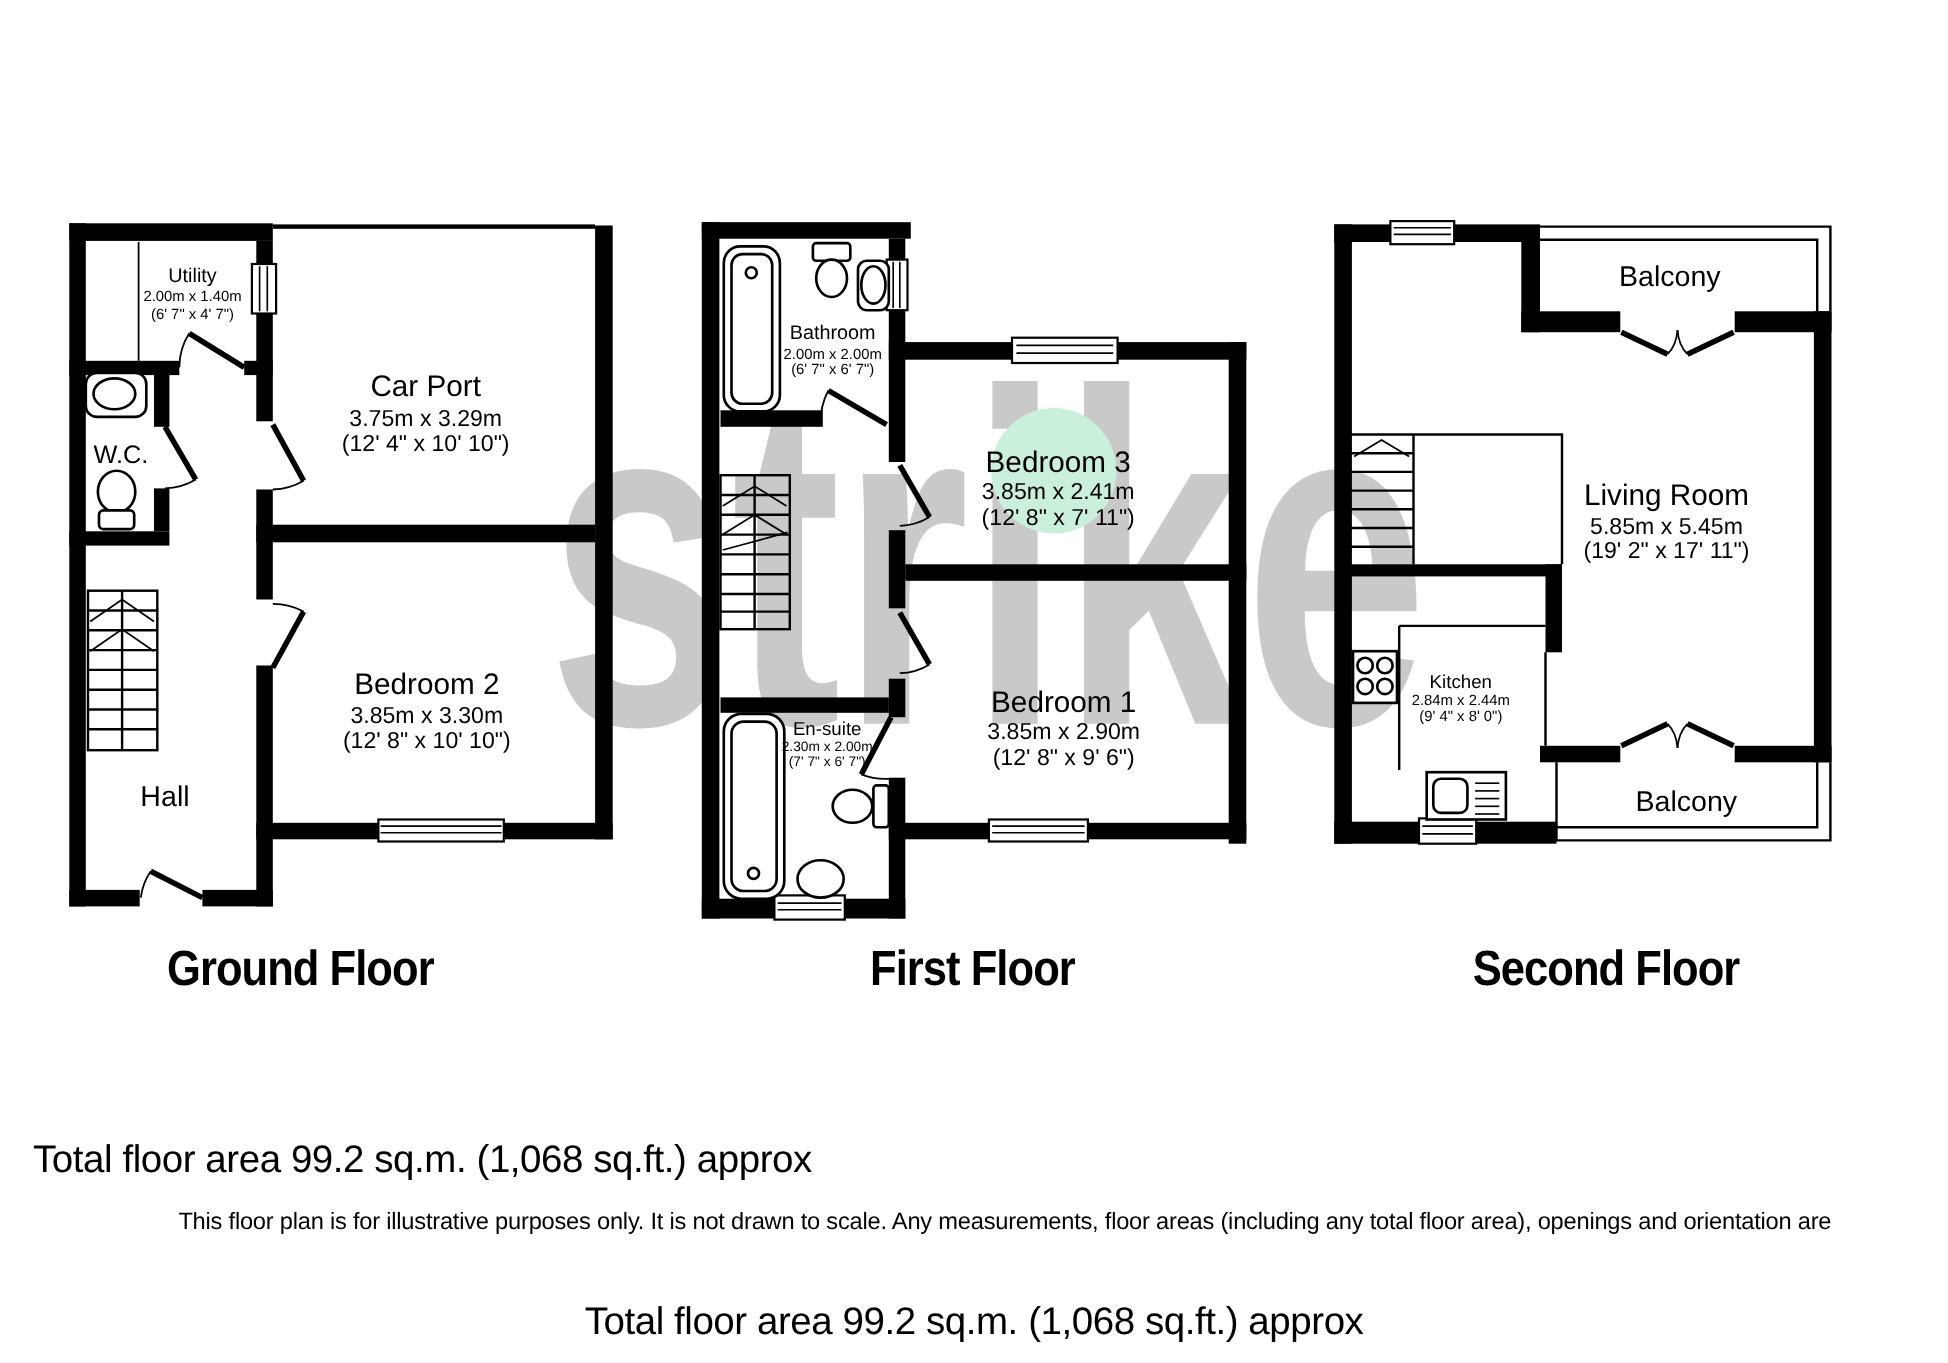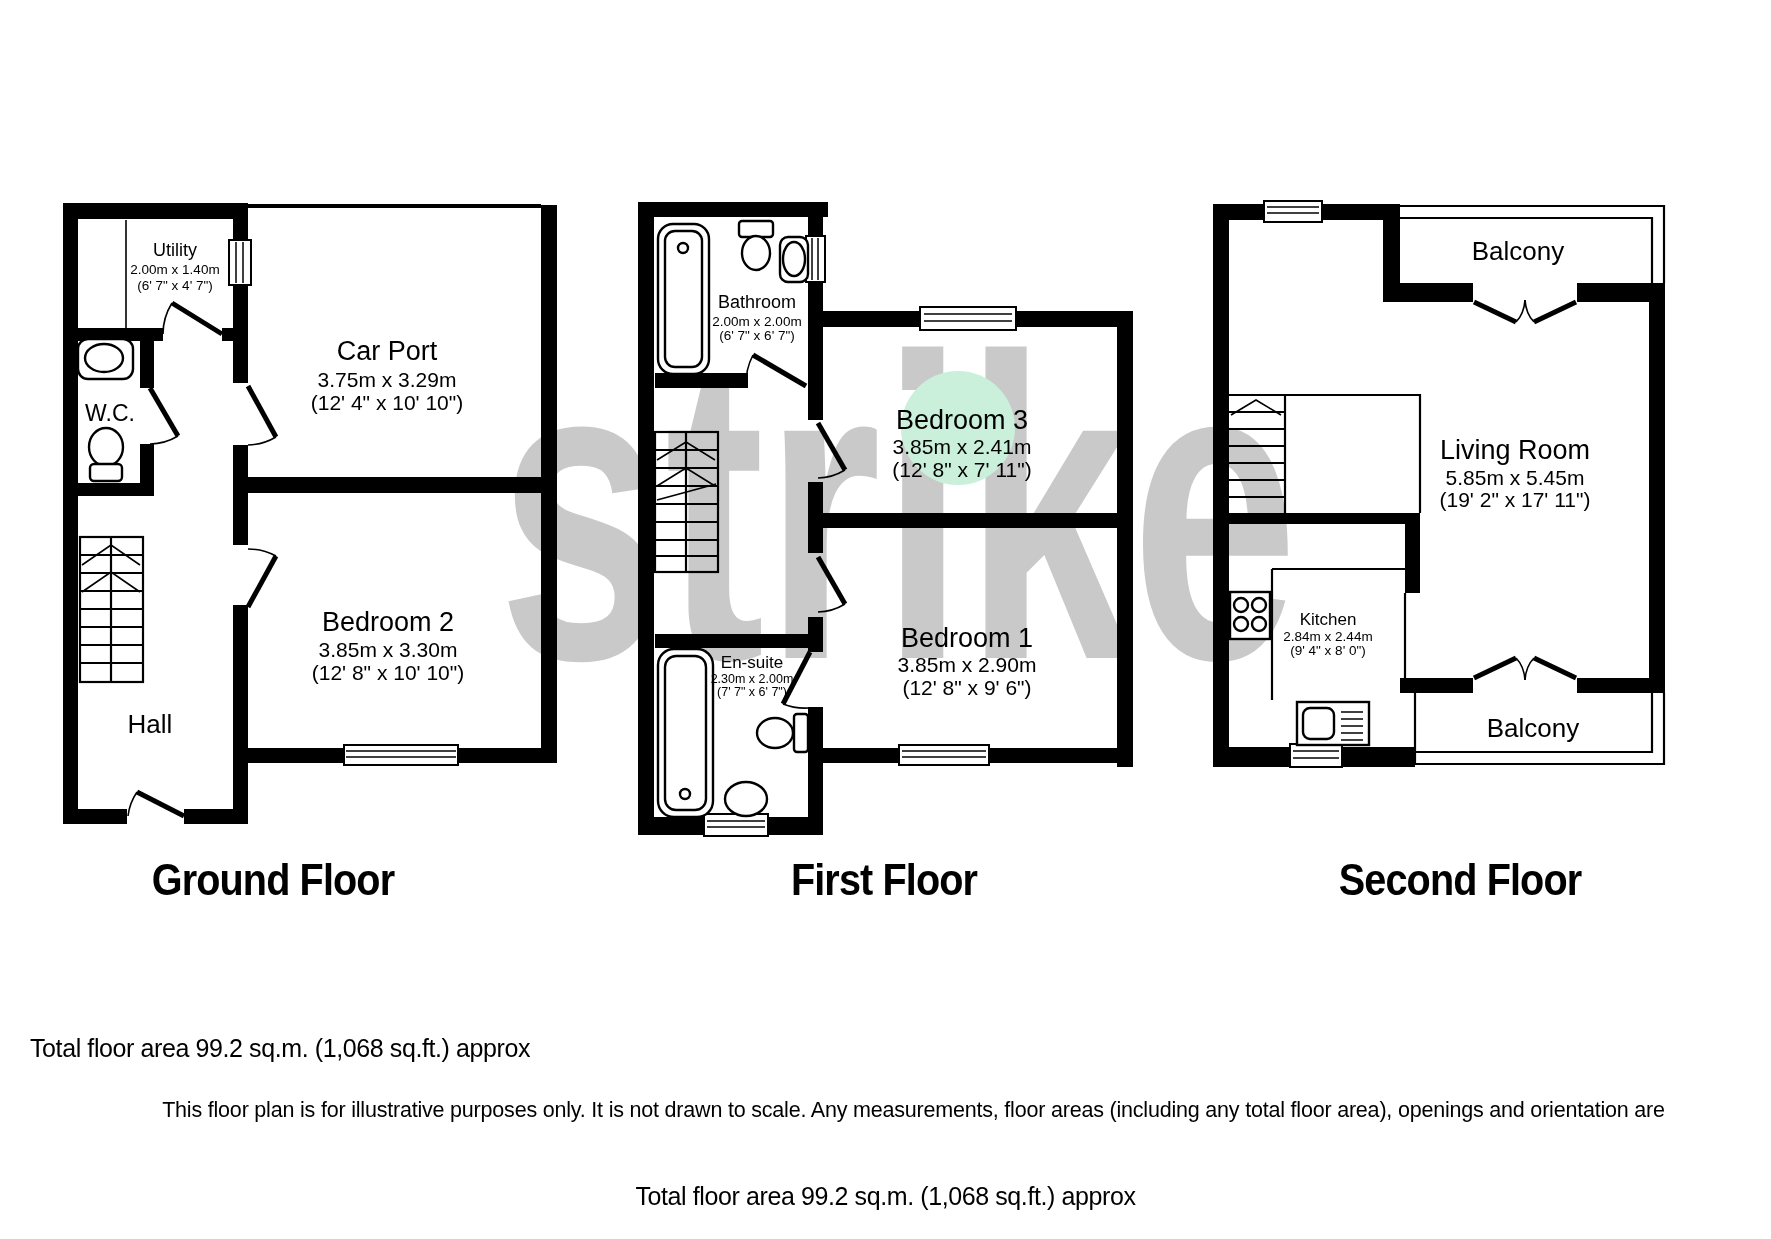"Total floor area 99.2 sq.m." .total-line { font-size: 25px -> 35px }
